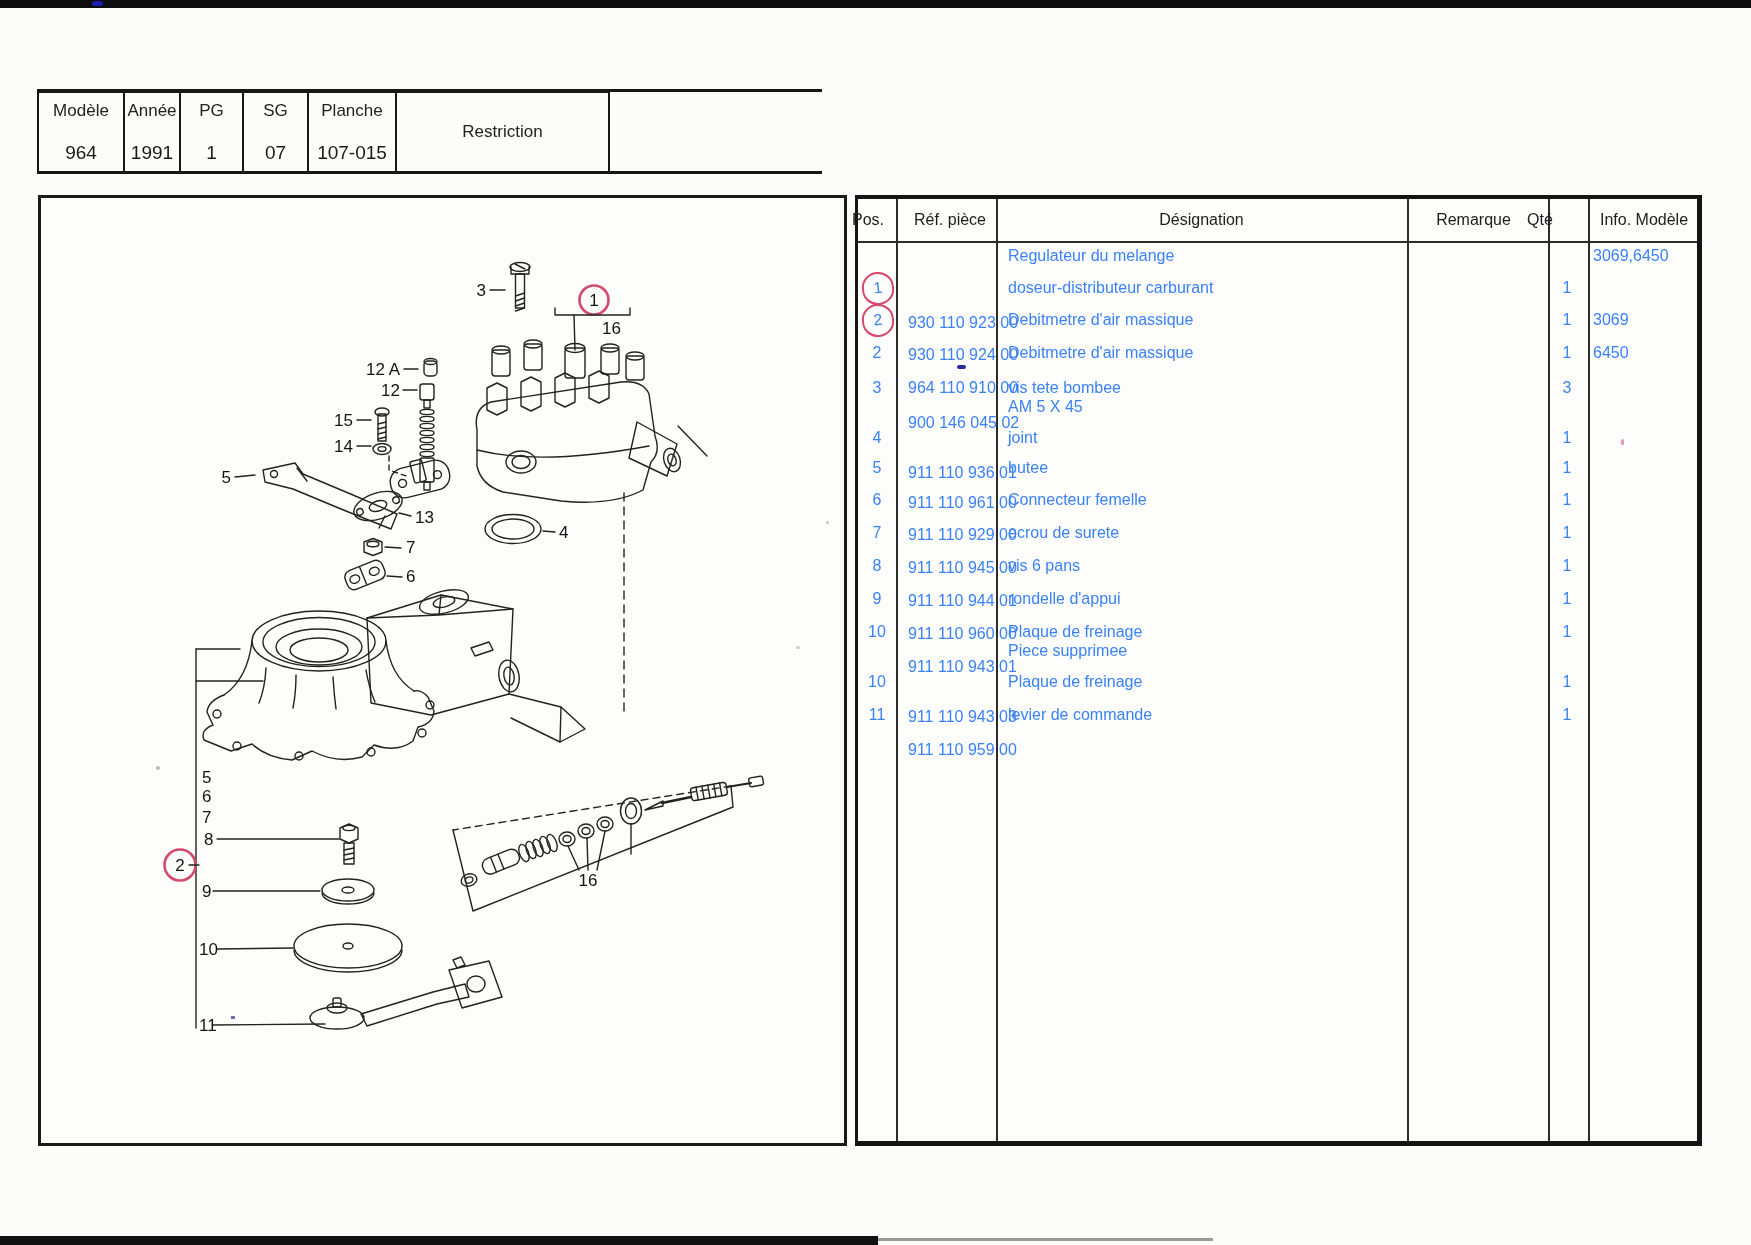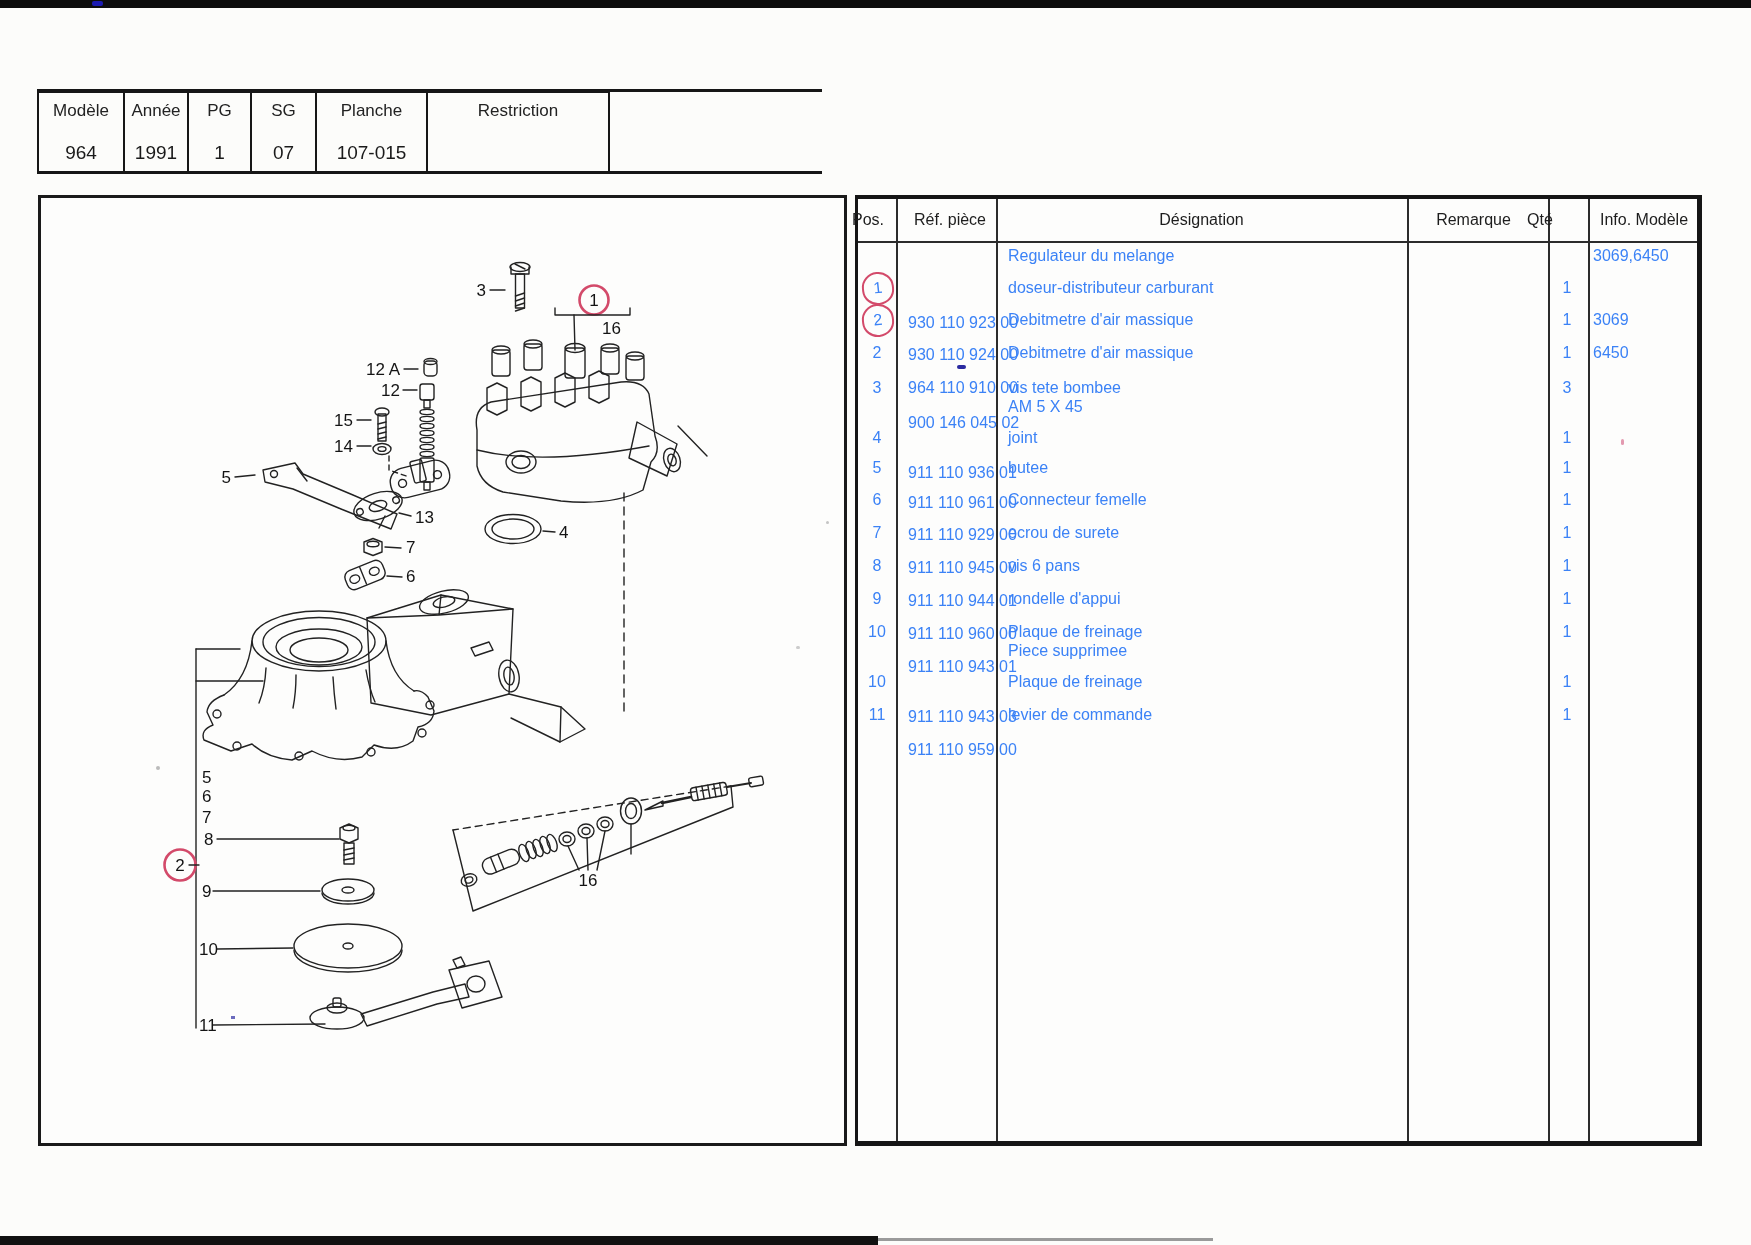"Année" div.hdr-col { width: 64px -> 56px }
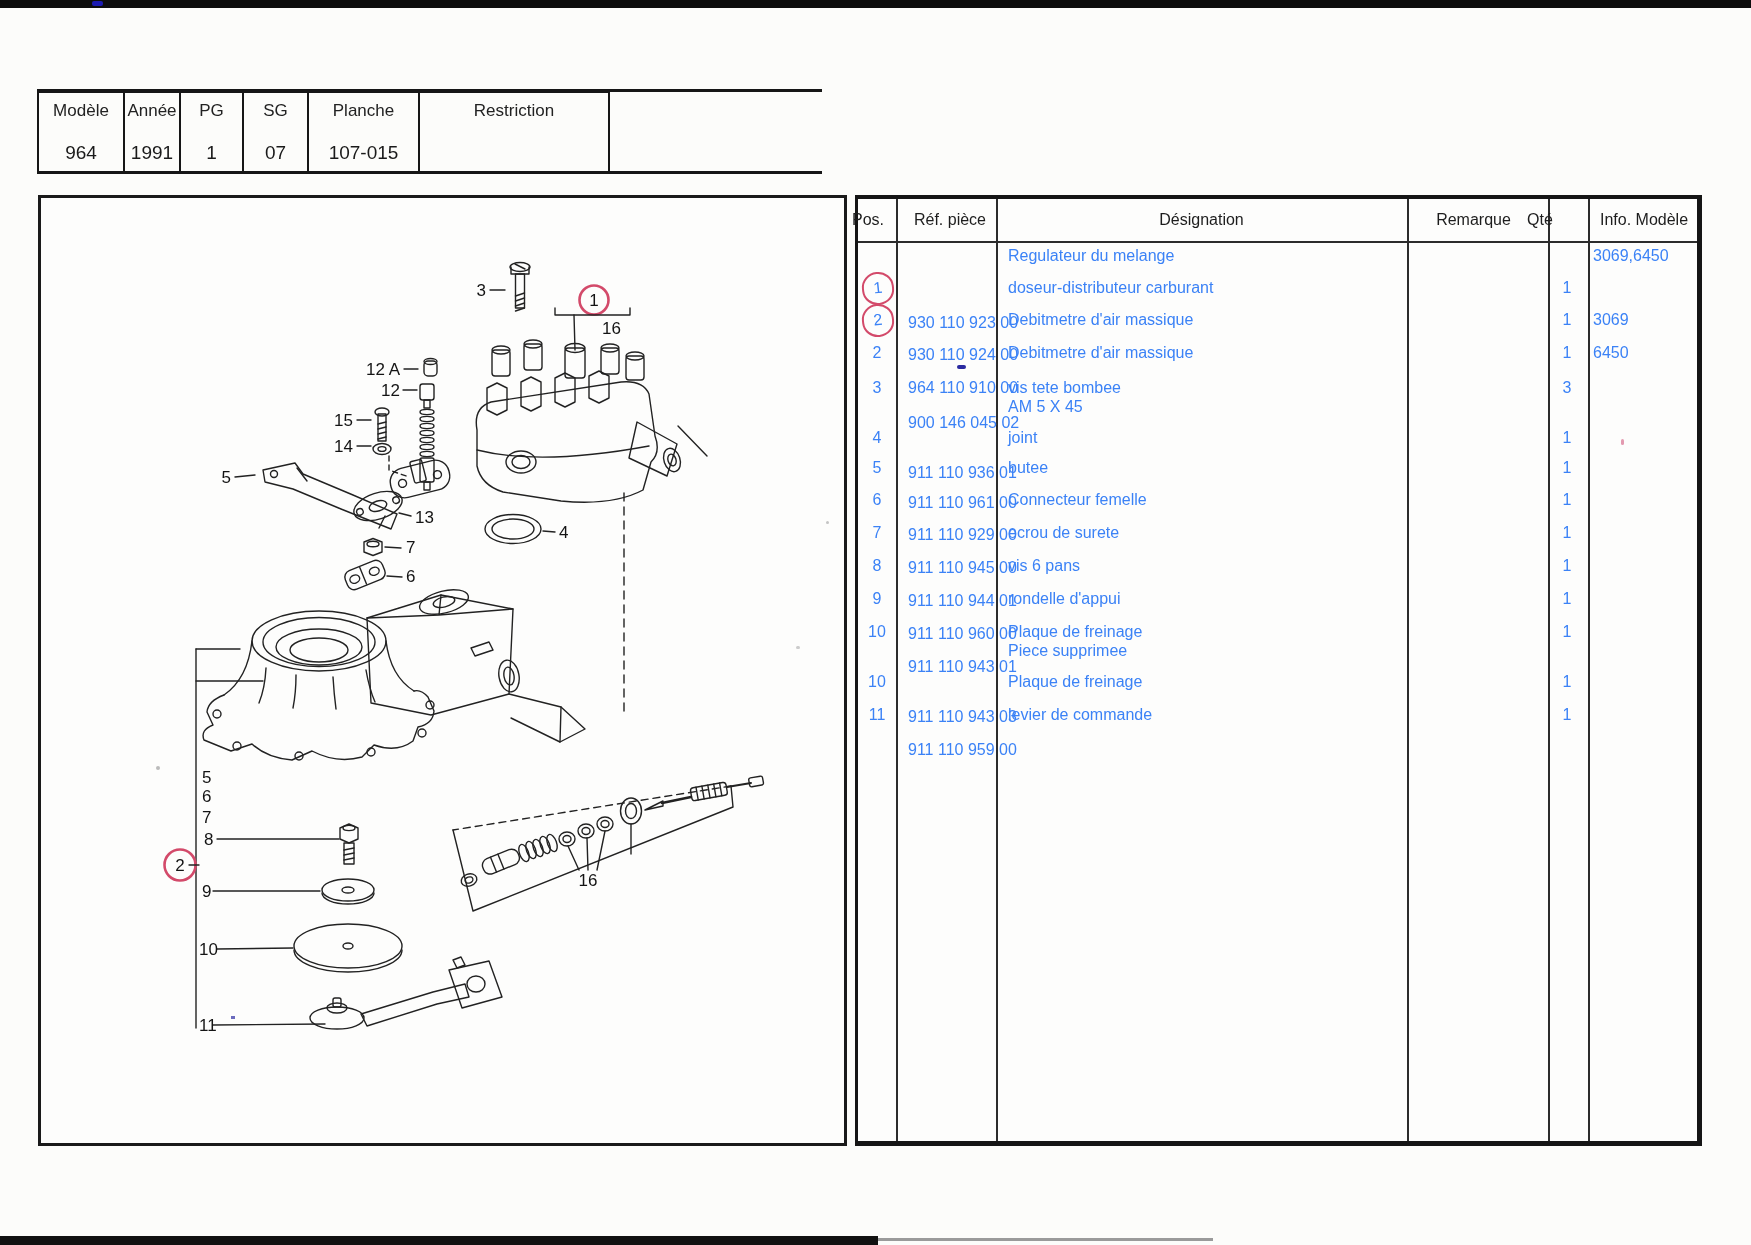"Planche" div.hdr-col { width: 111px -> 88px }
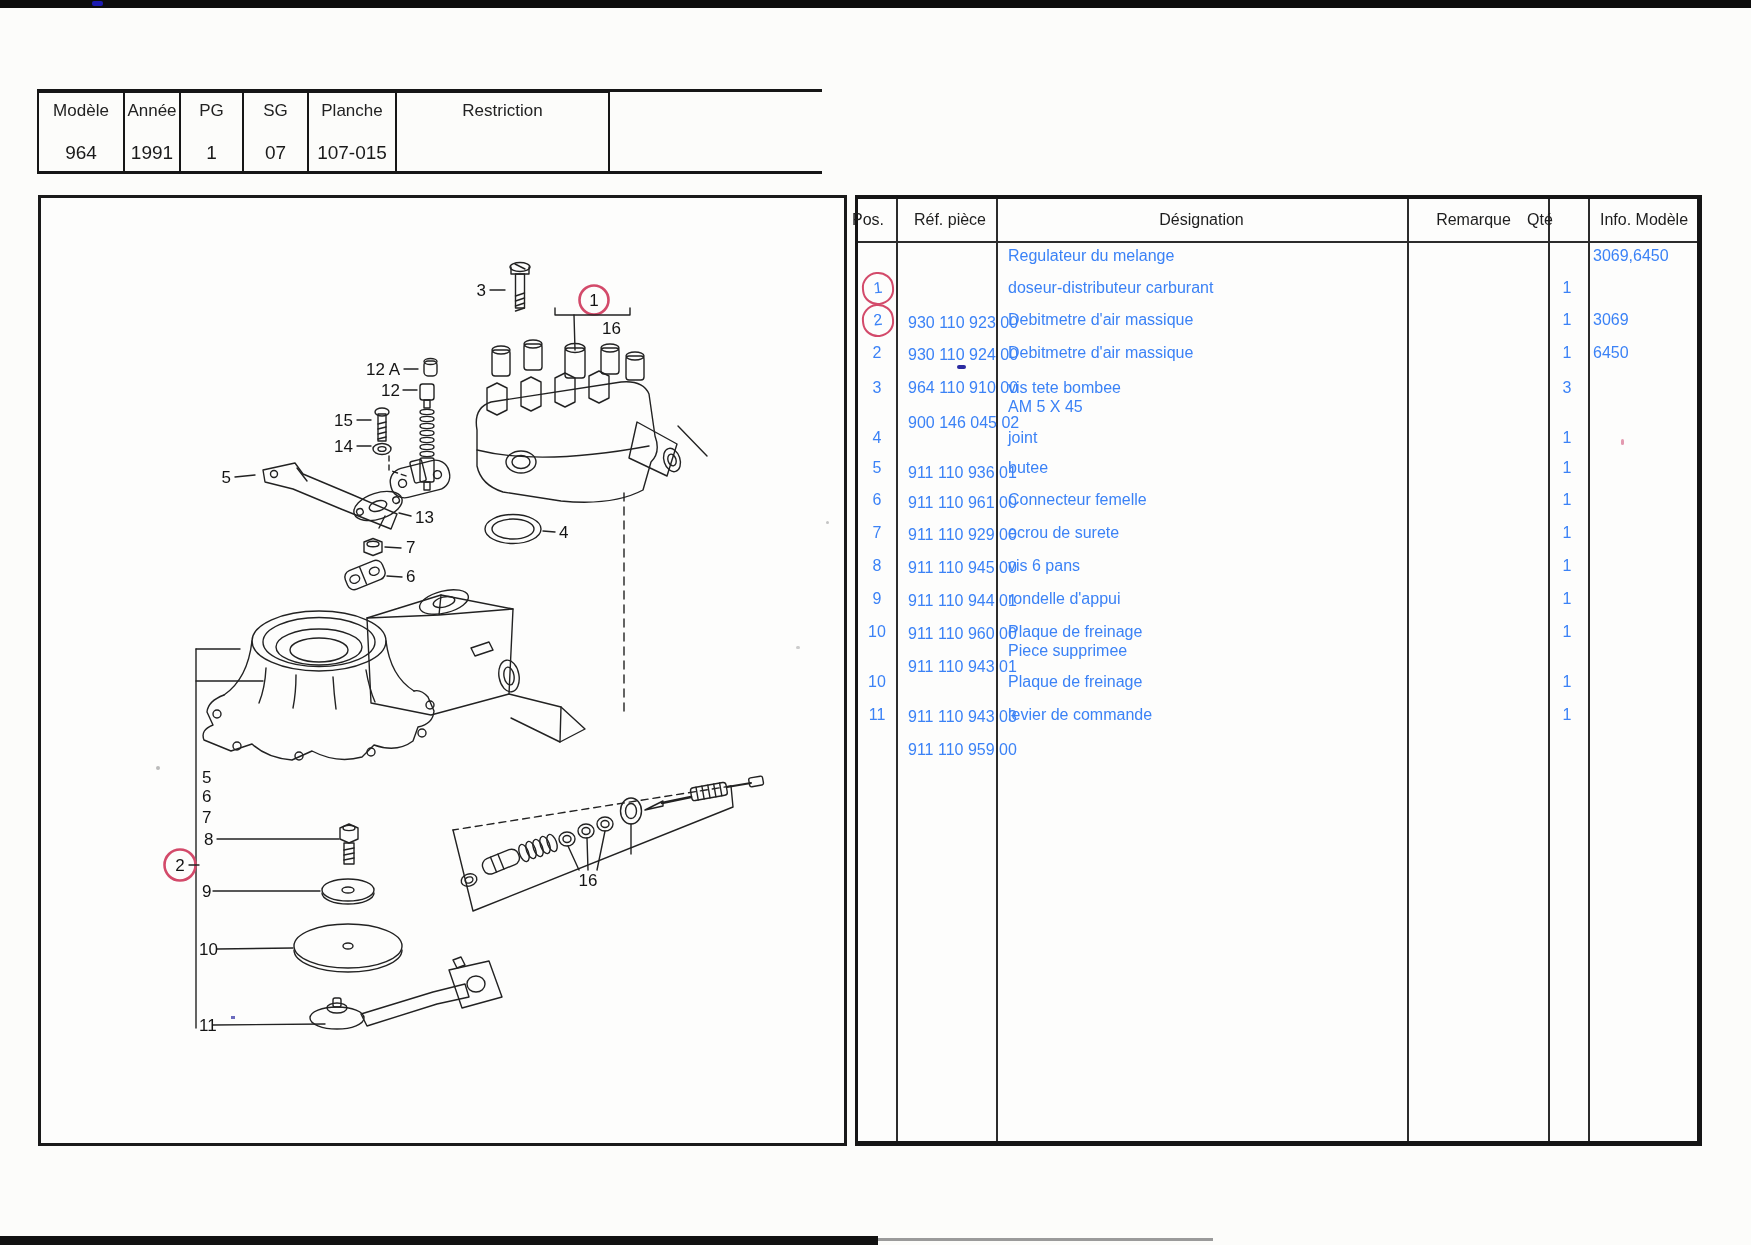"Restriction" .hdr-col:last-child { margin-top: none -> 21px }
